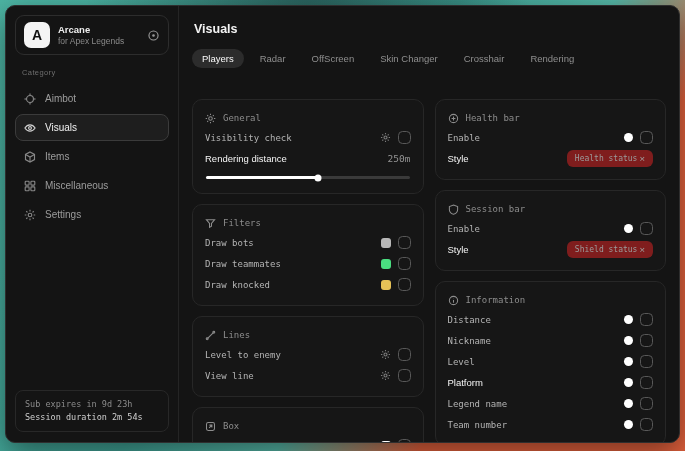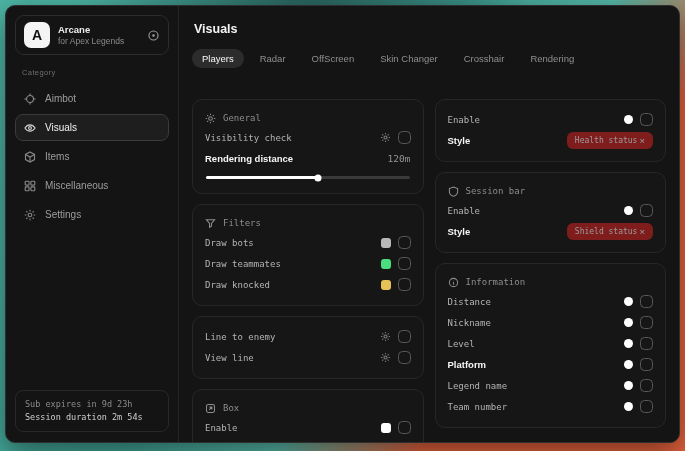"Health bar" div.card-head { html: none -> <div> <span> <svg> <circle></circle> <path></path> </svg> </span> <span>Health bar</span> </div> }
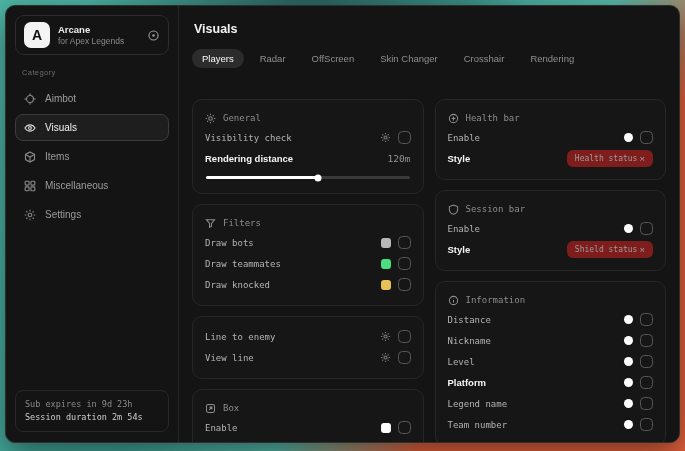"Rendering distance" .rlabel.em { font-weight: 700 -> 400 }
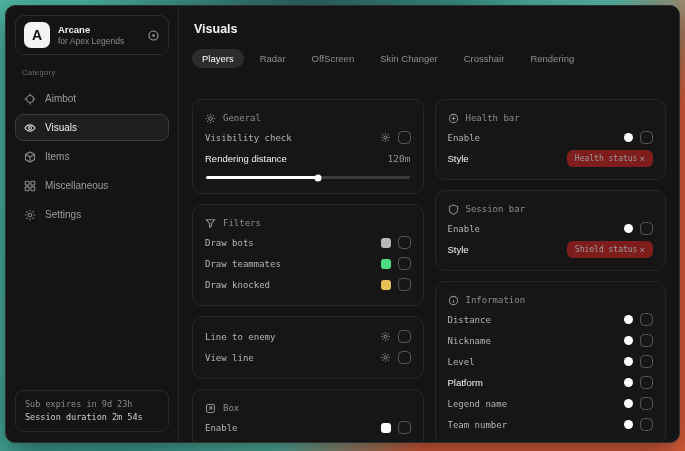"120m" span.rvalue { text: 120m -> 250m }
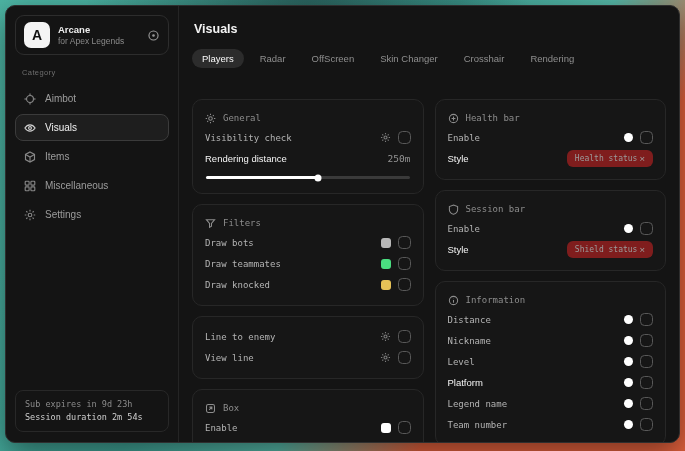"Lines" div.card-head { html: none -> <div> <span> <svg> <line></line> <circle></circle> <circle></circle> </svg> </span> <span>Lines</span> </div> }
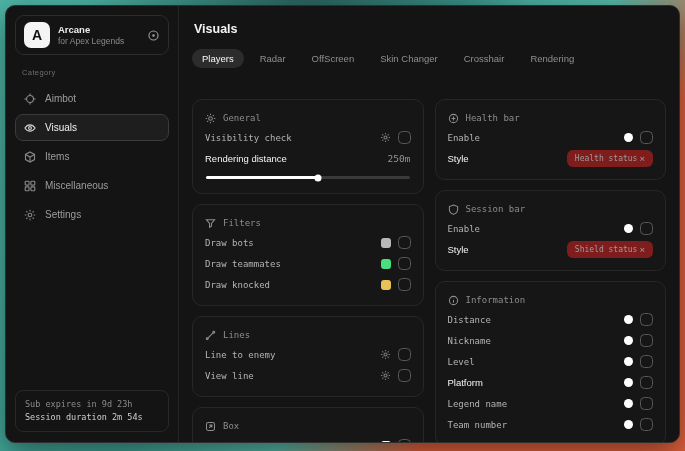"Line to enemy" span.rlabel { text: Line -> Level }
